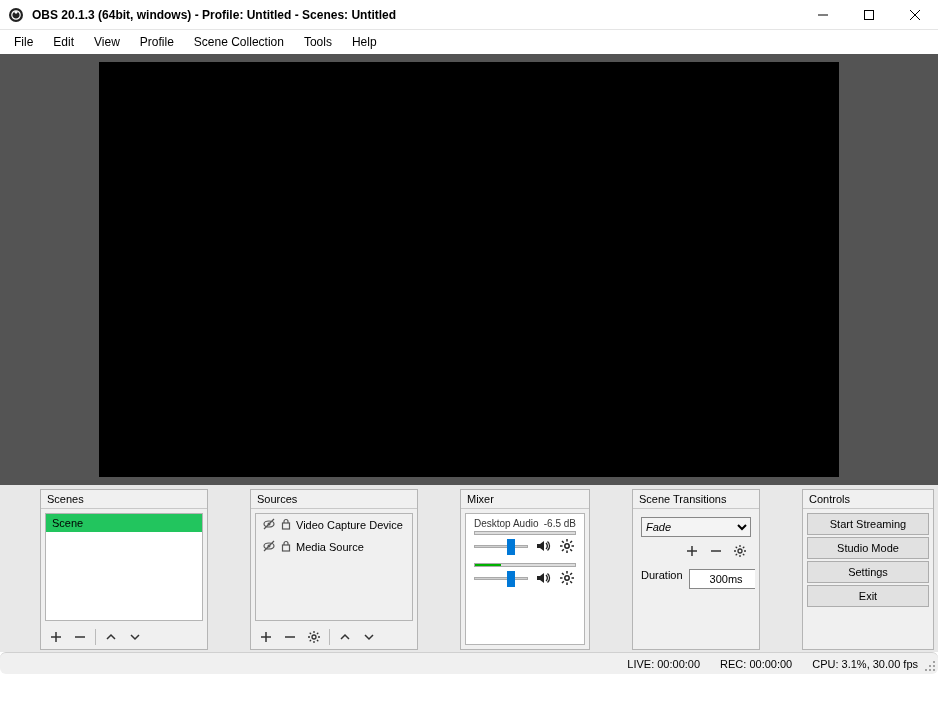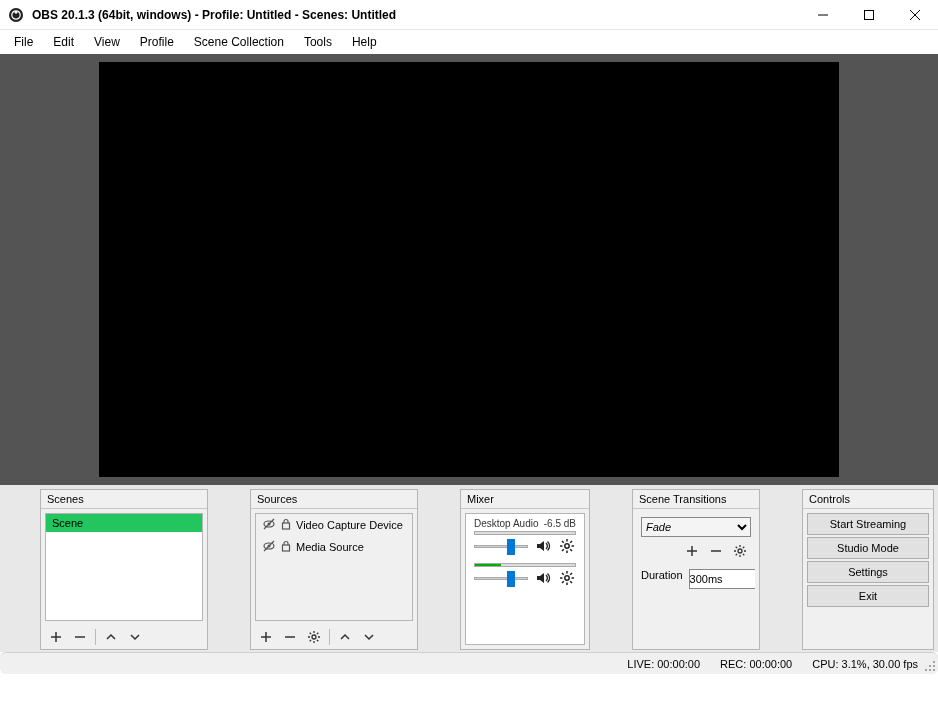"300ms" .trans-spin { padding-left: 0 -> 20px }
